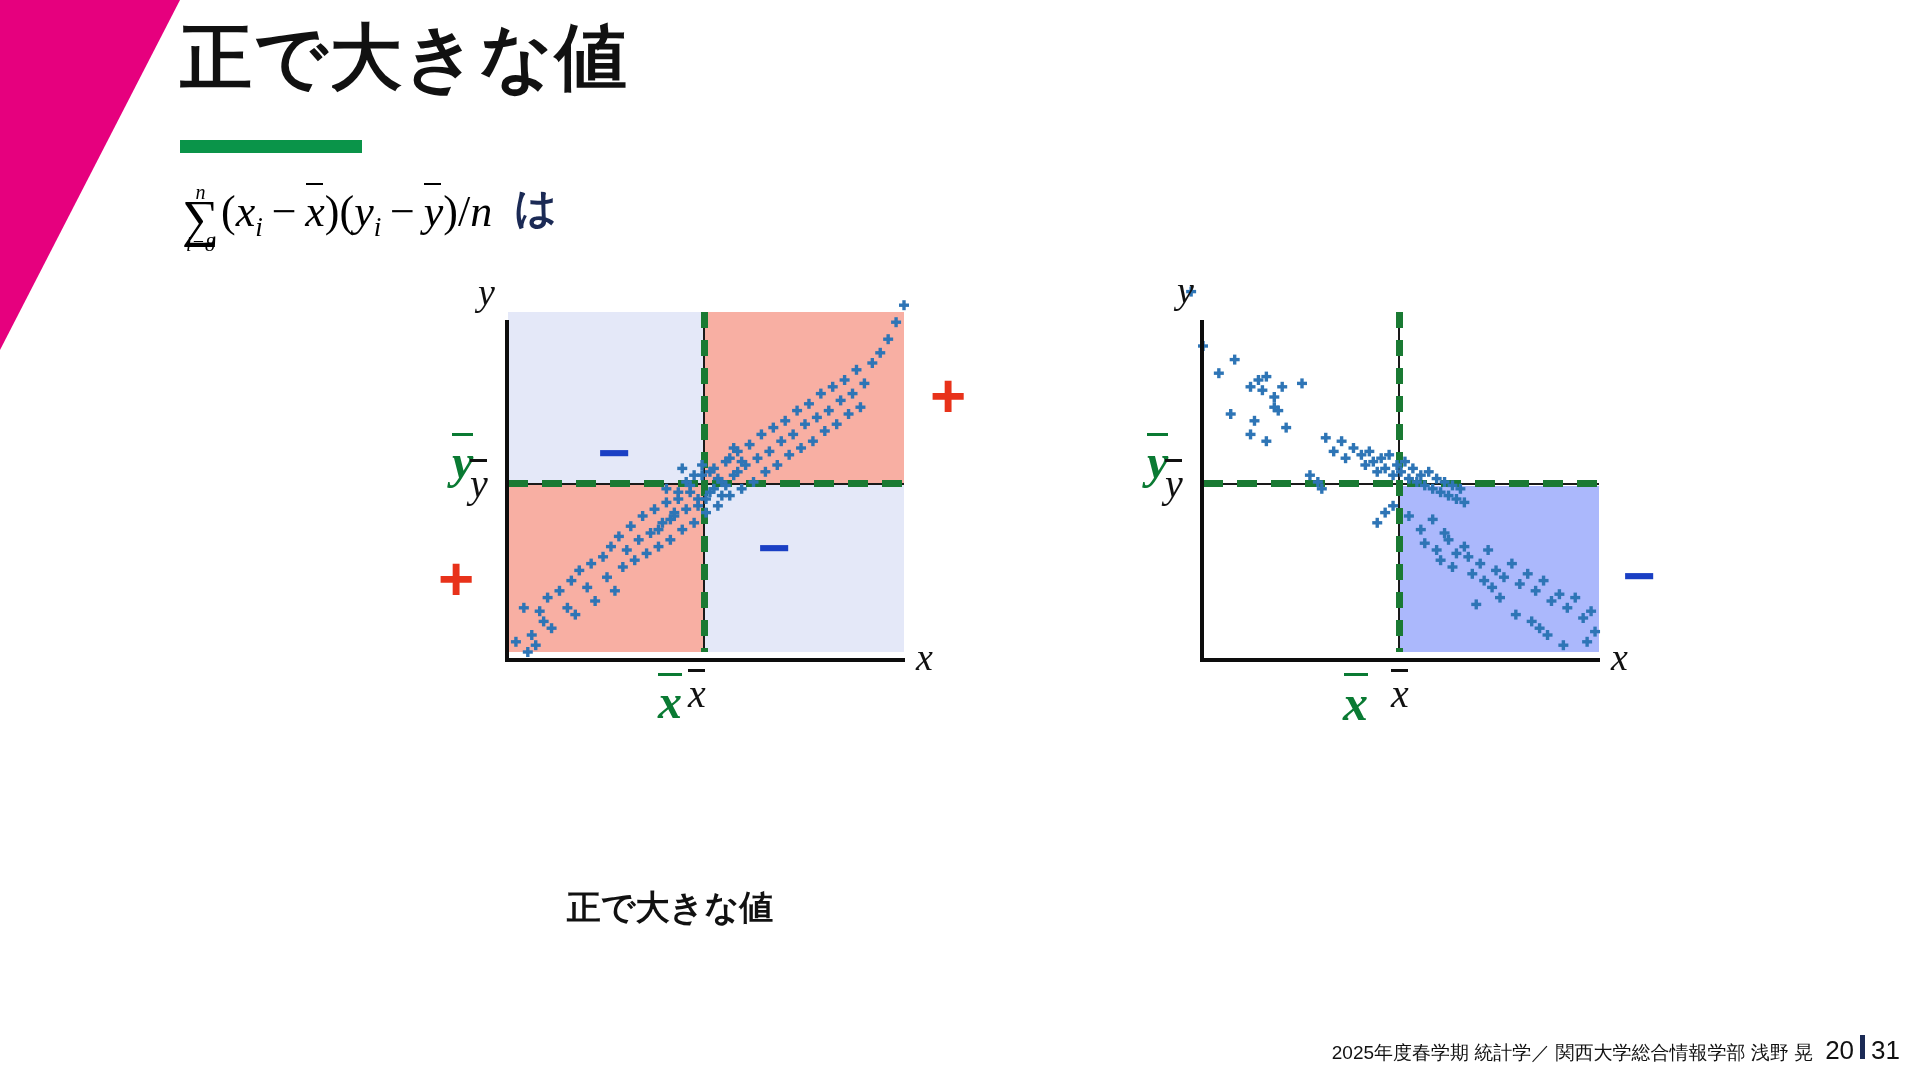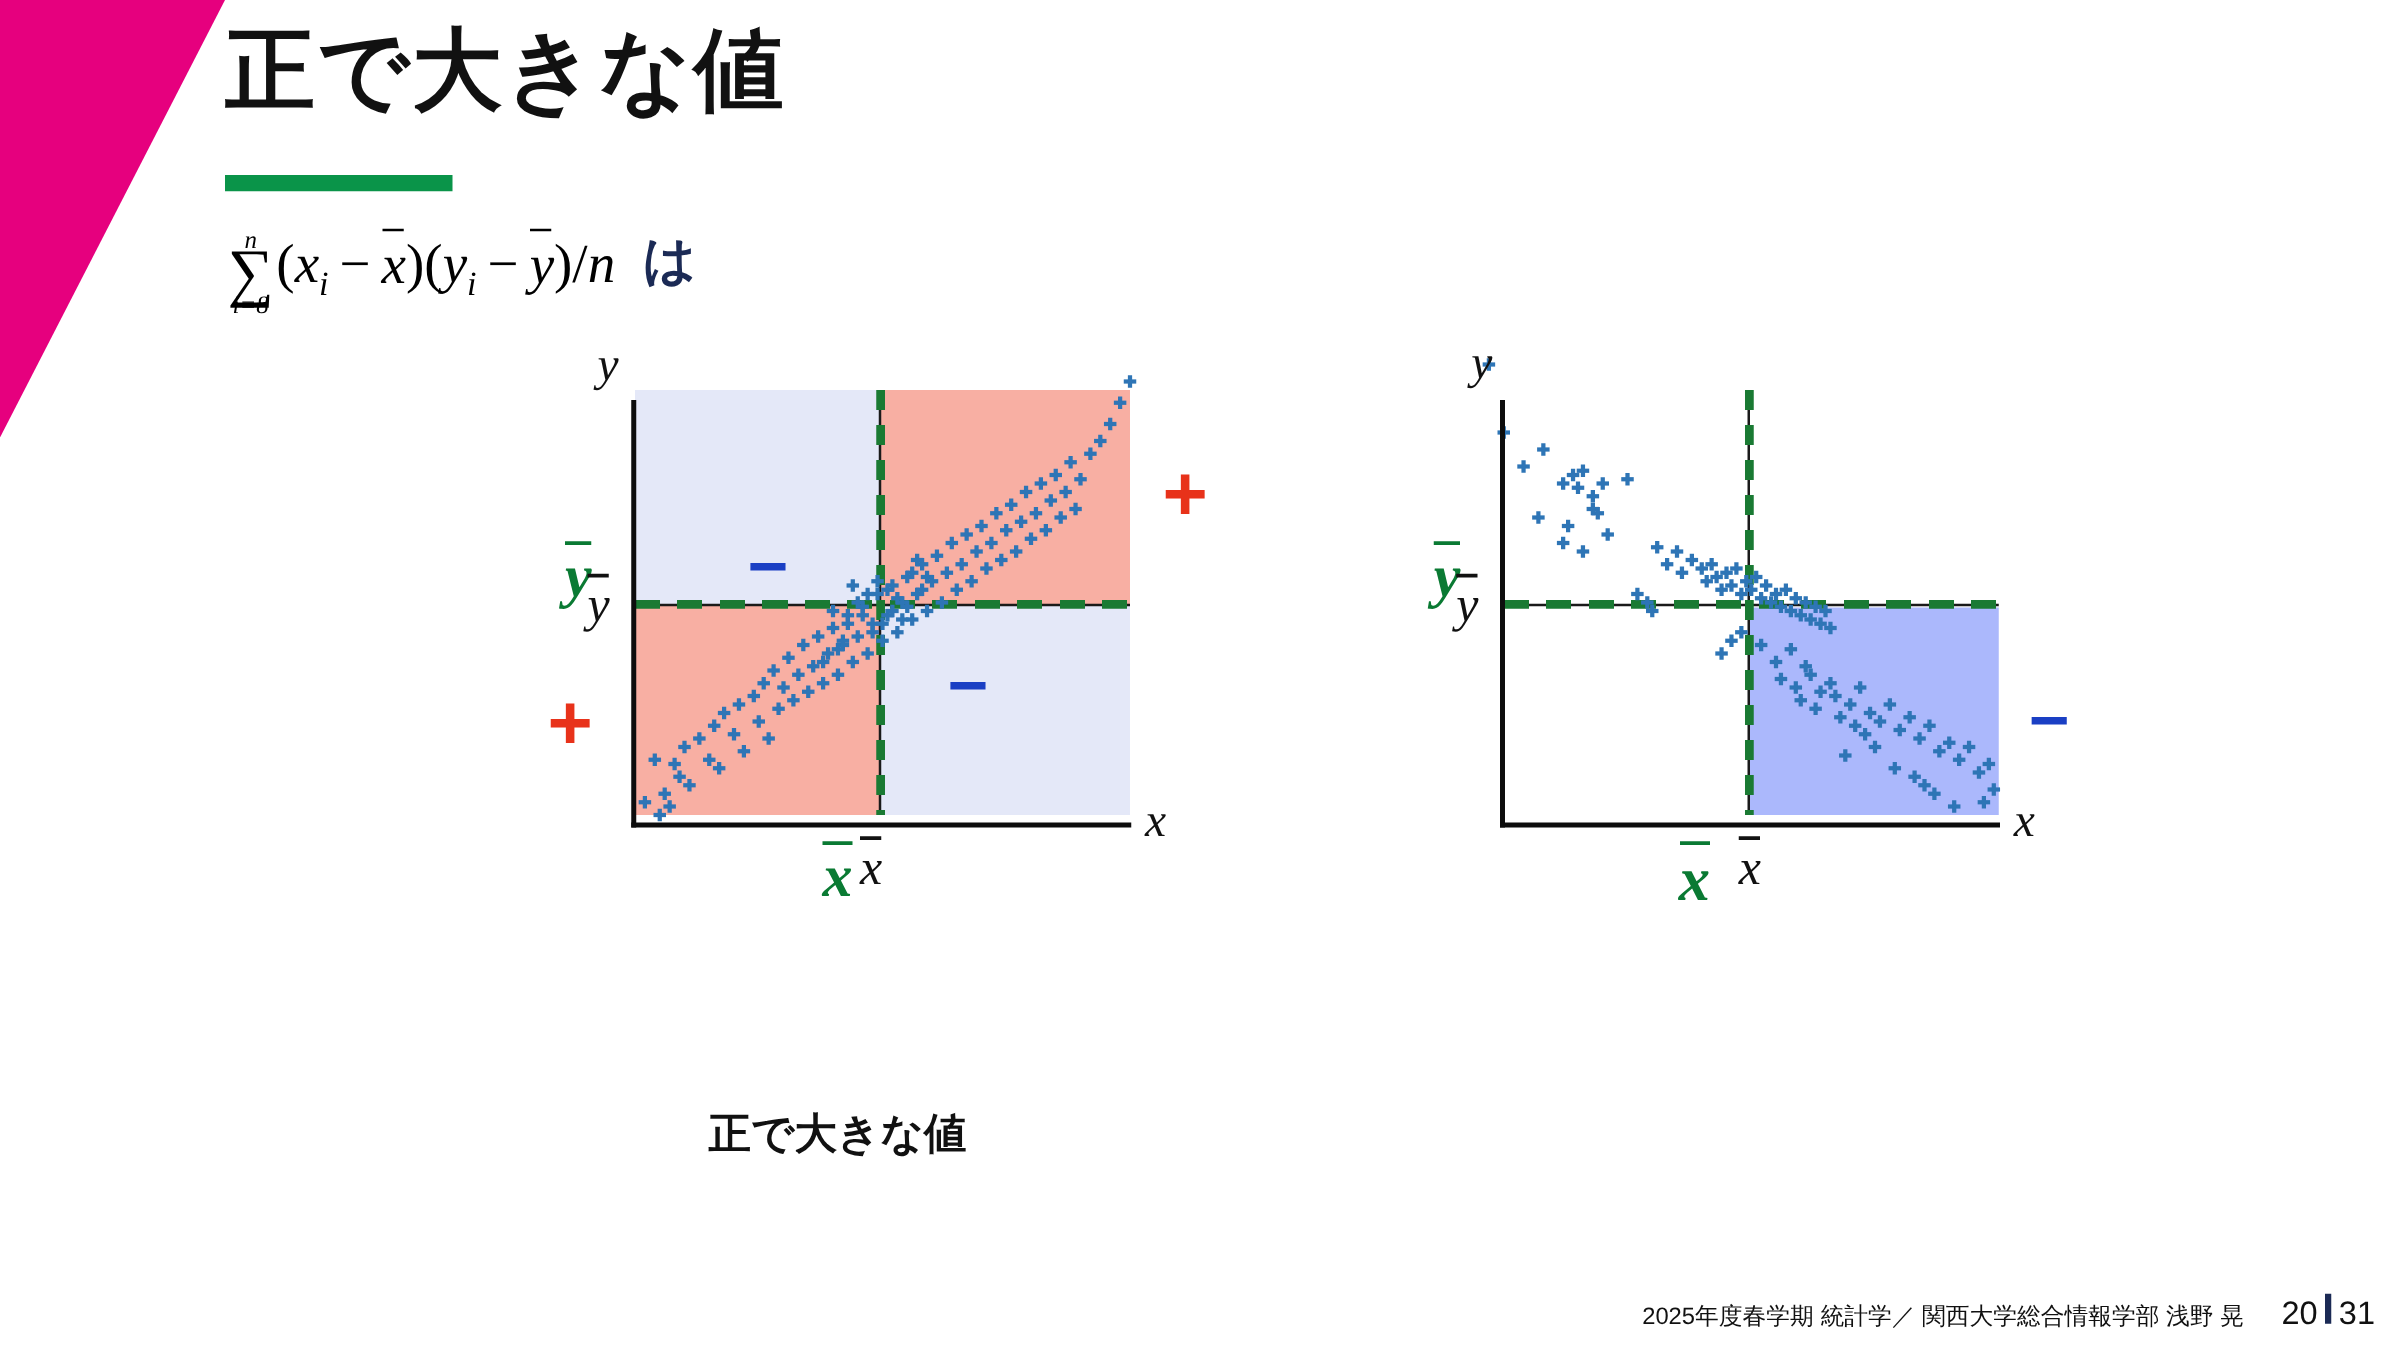"2025年度春学期 統計学／ 関西大学総合情報学部 浅野 晃" #footer { gap: 30px -> 12px }
